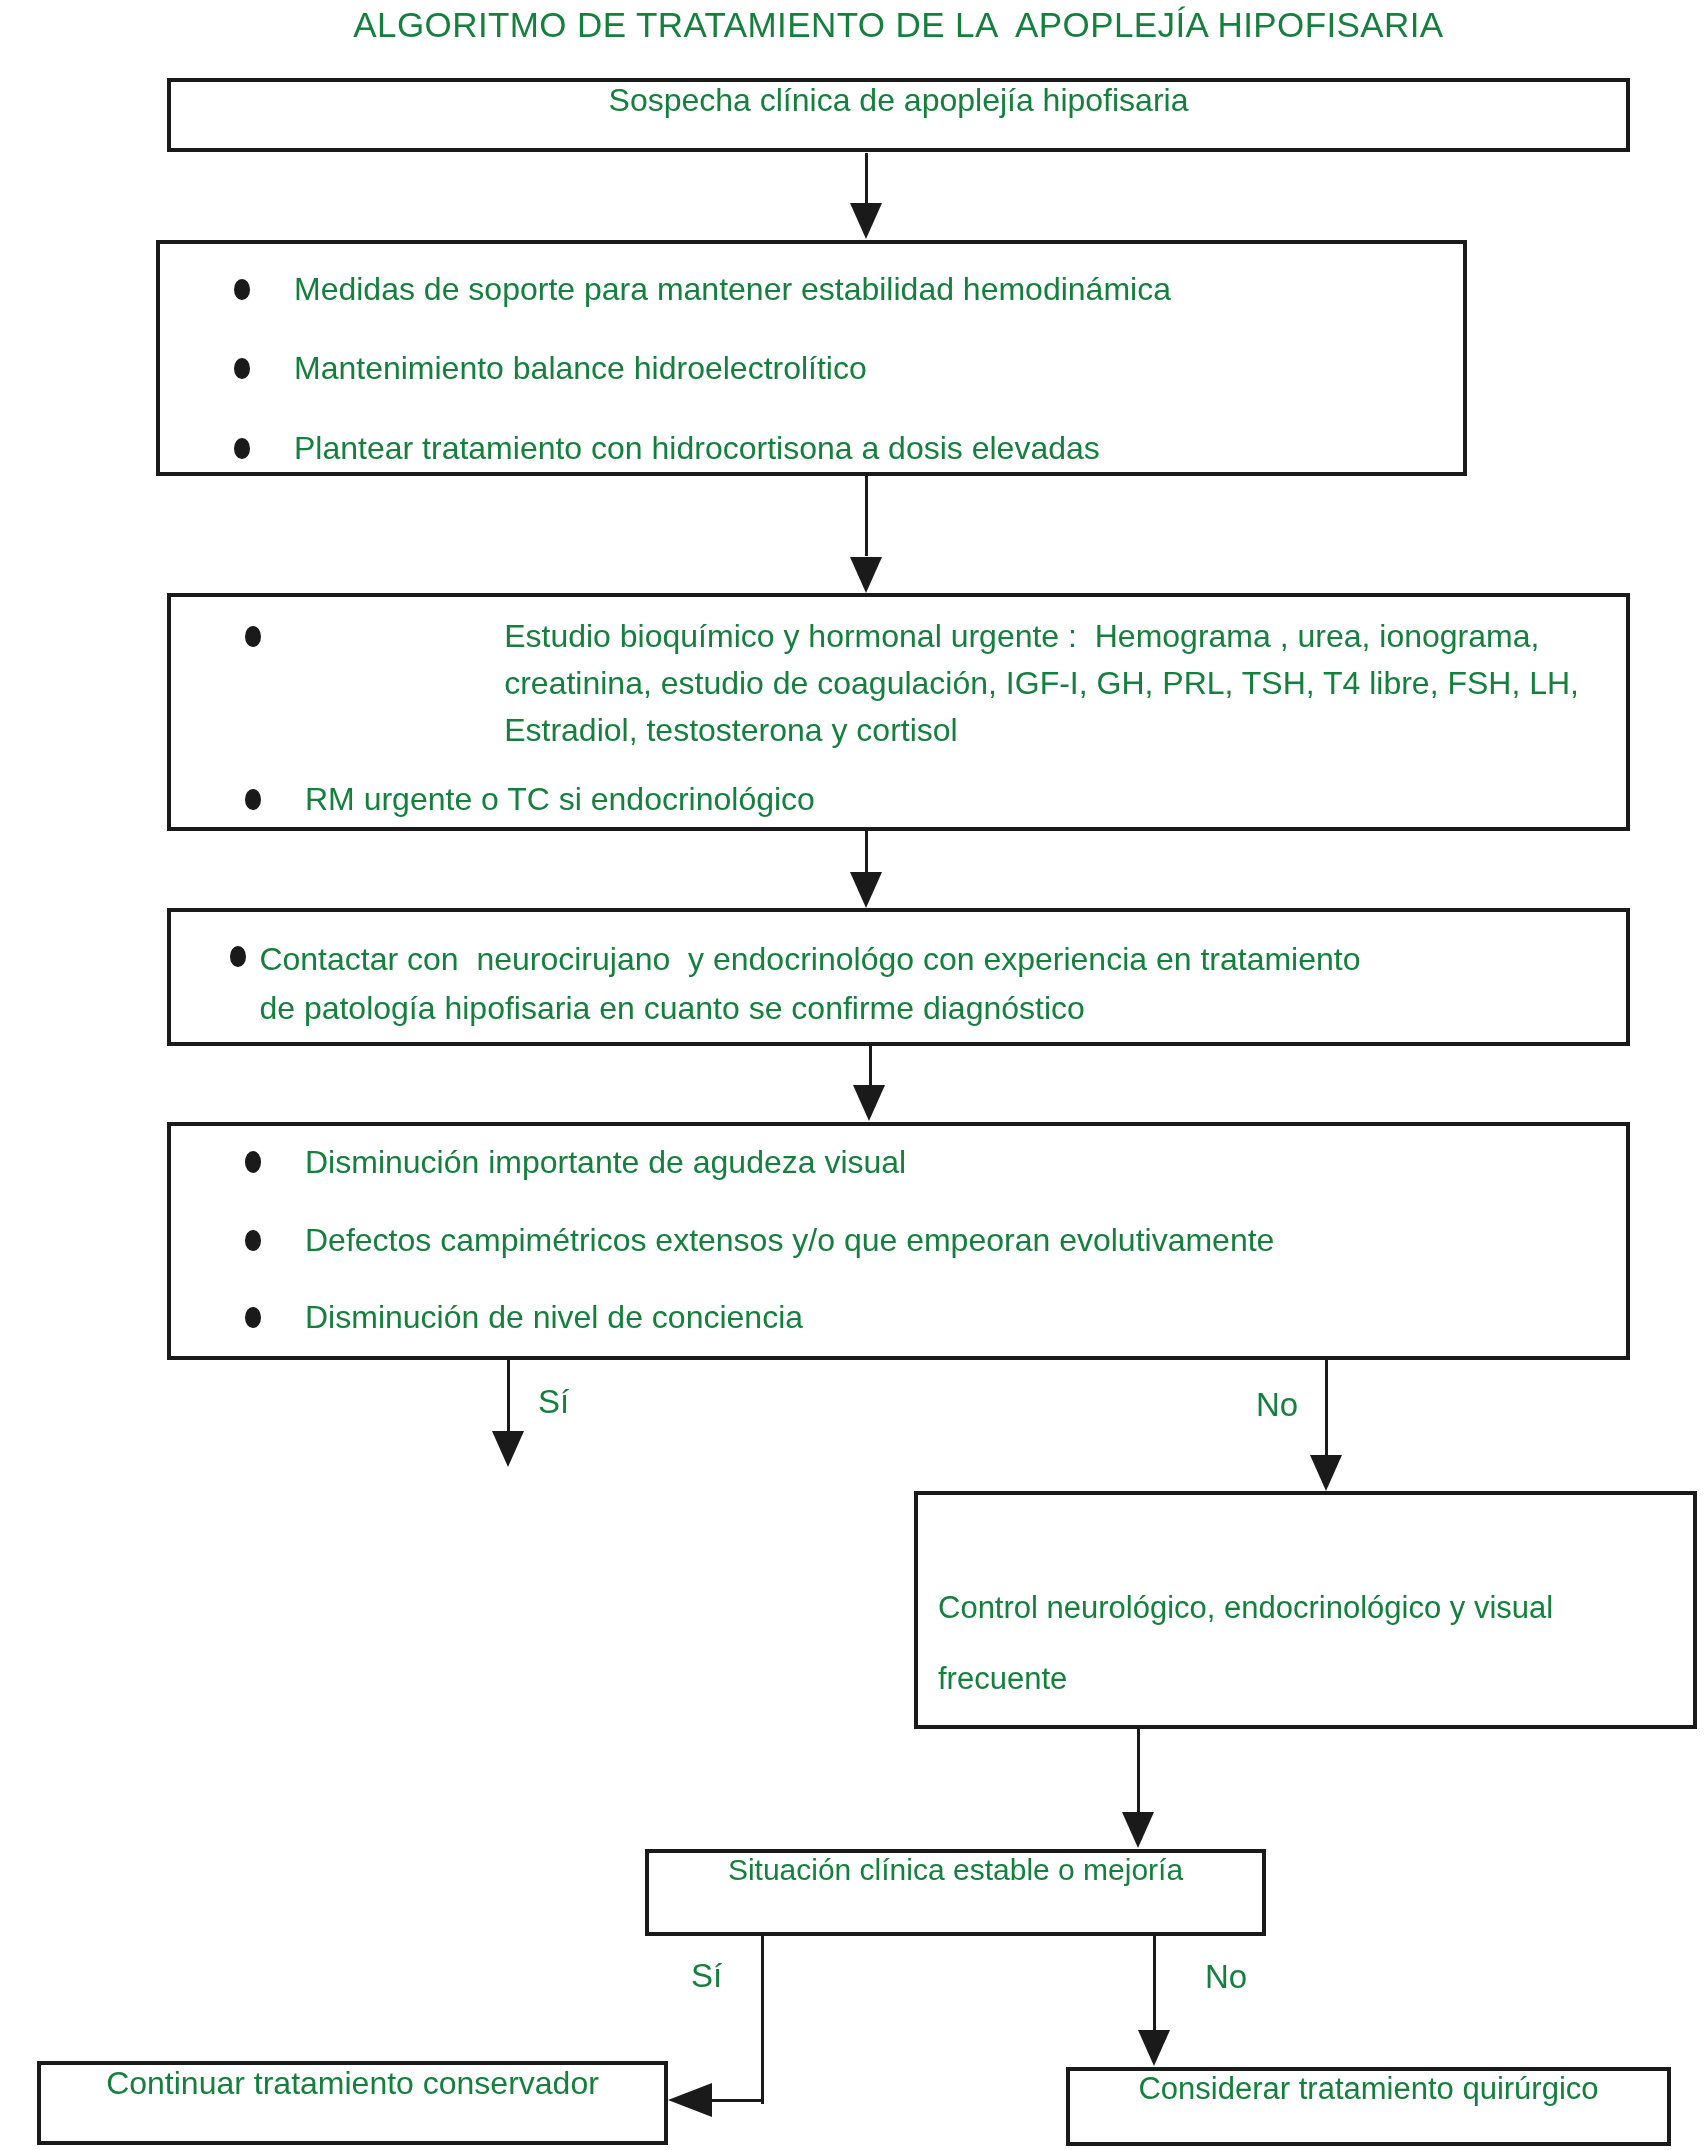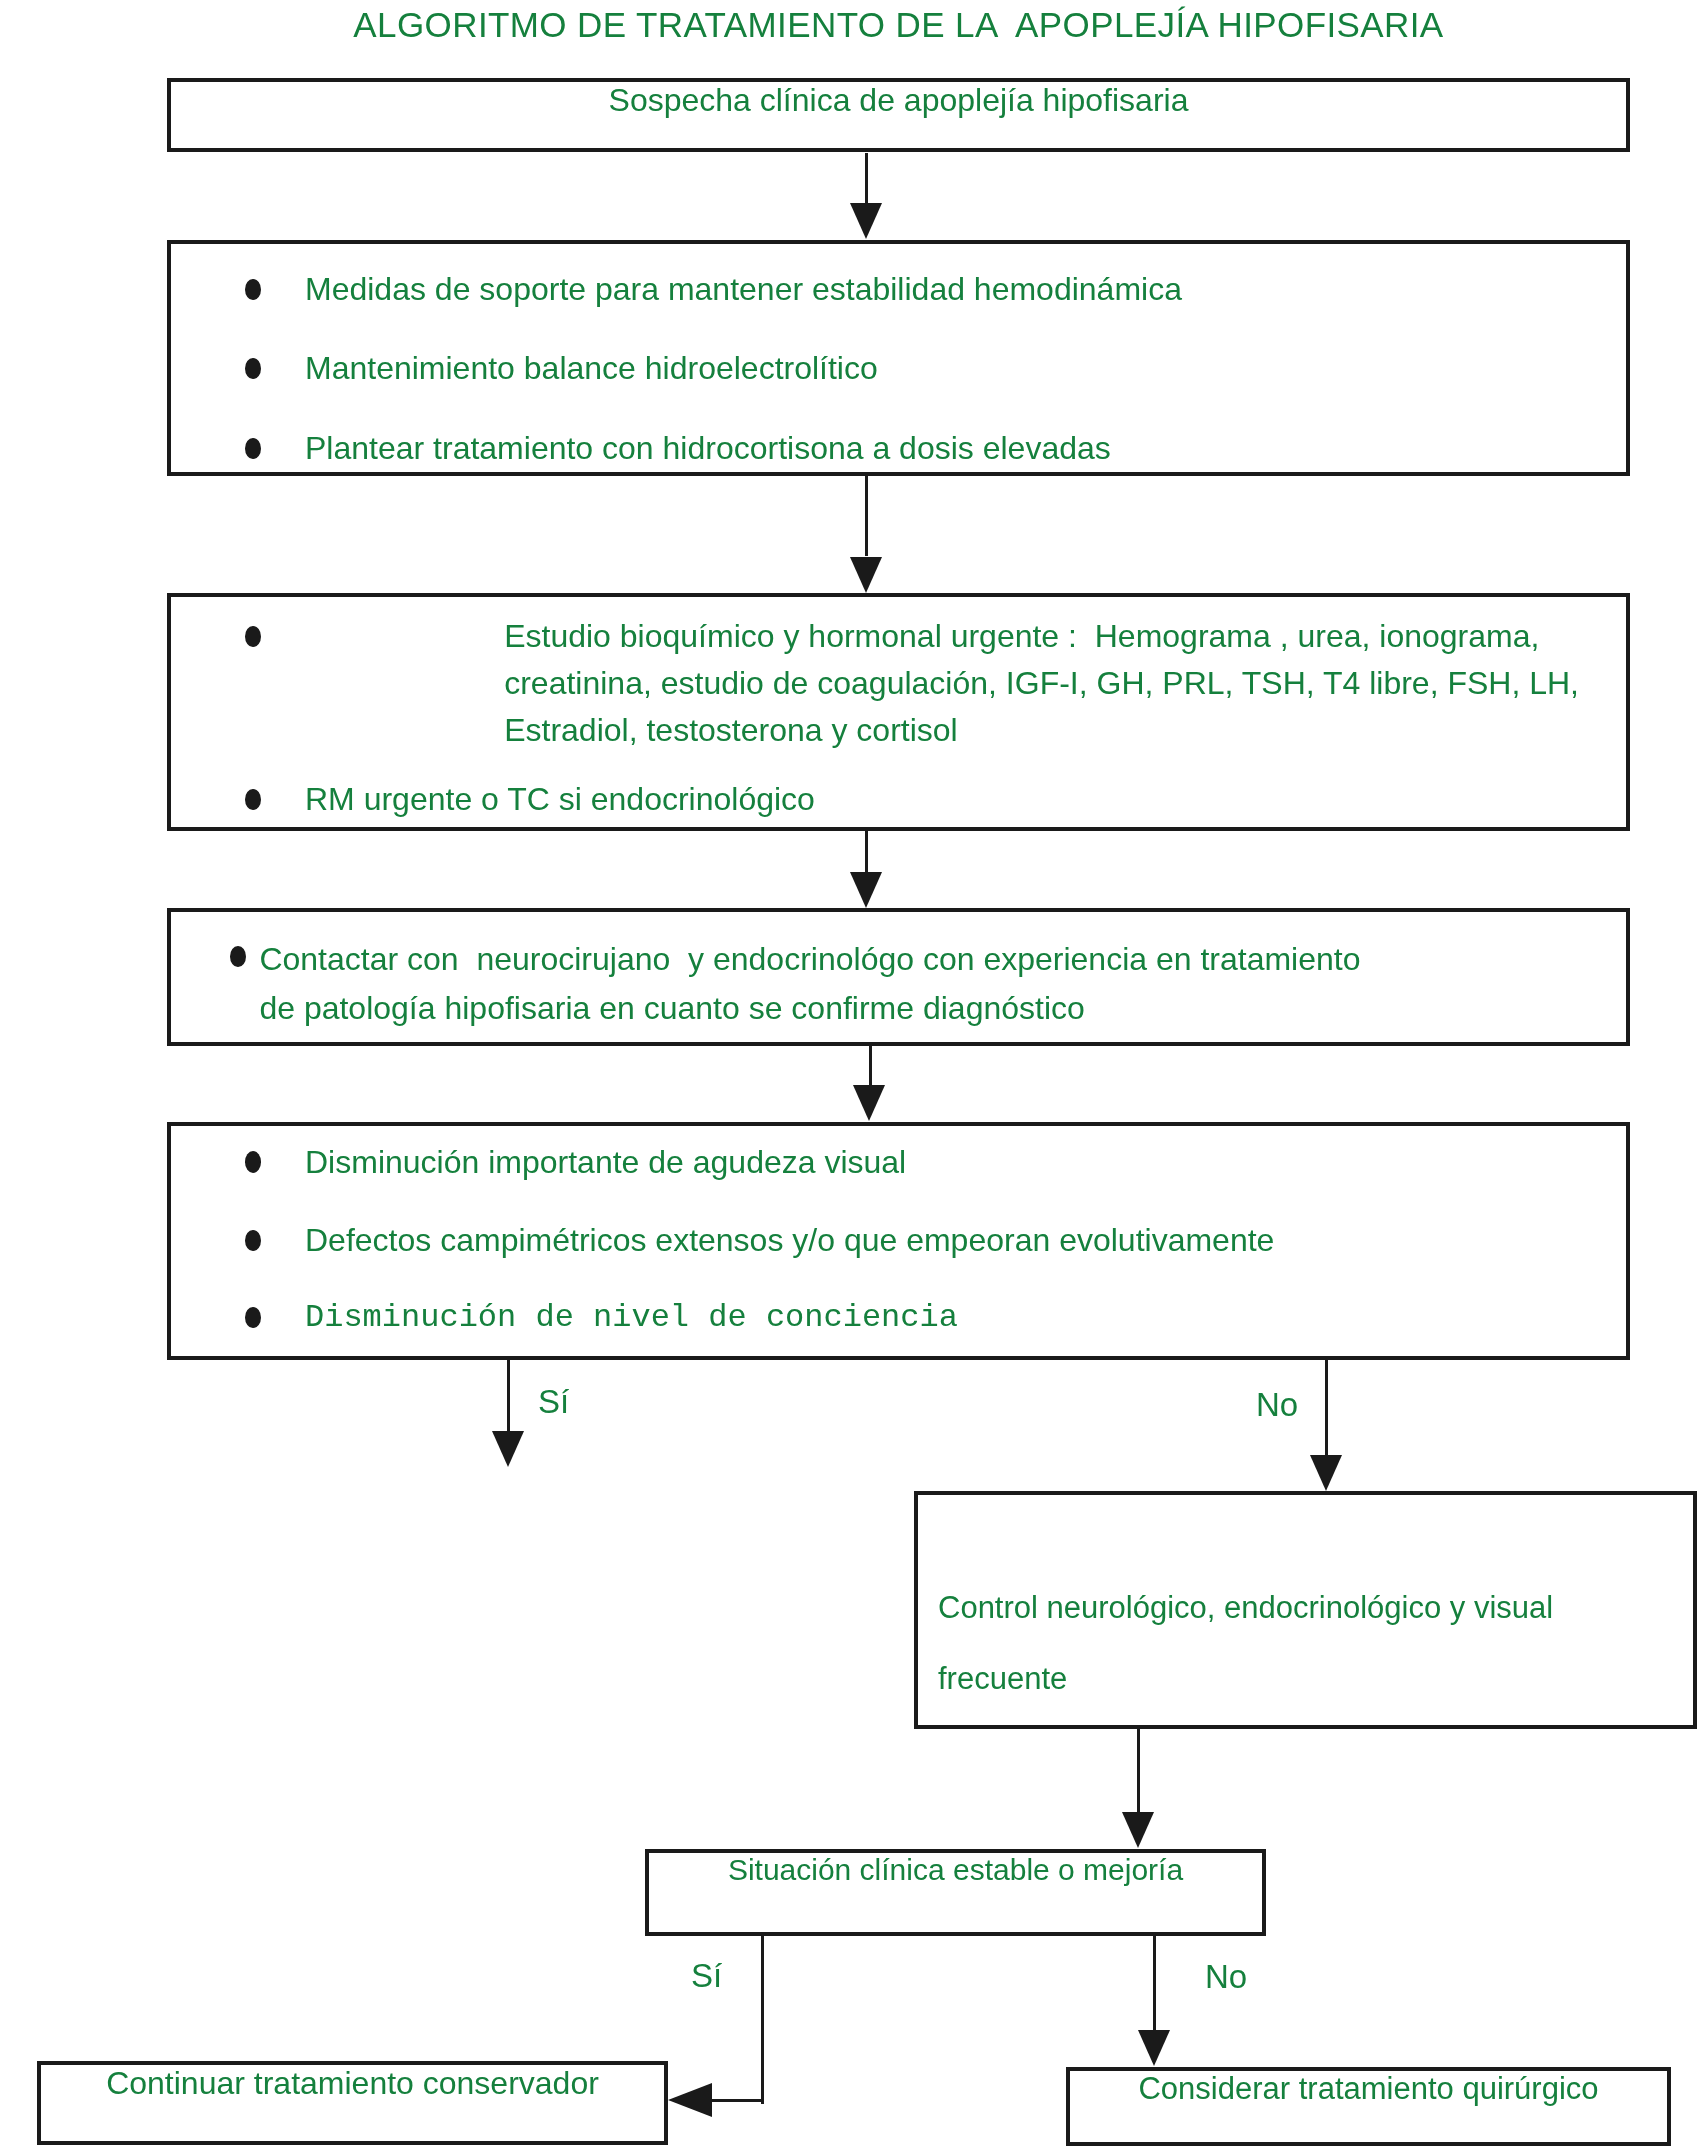"Medidas de soporte para mantener" div.node { left: 167px -> 156px; width: 1463px -> 1311px }
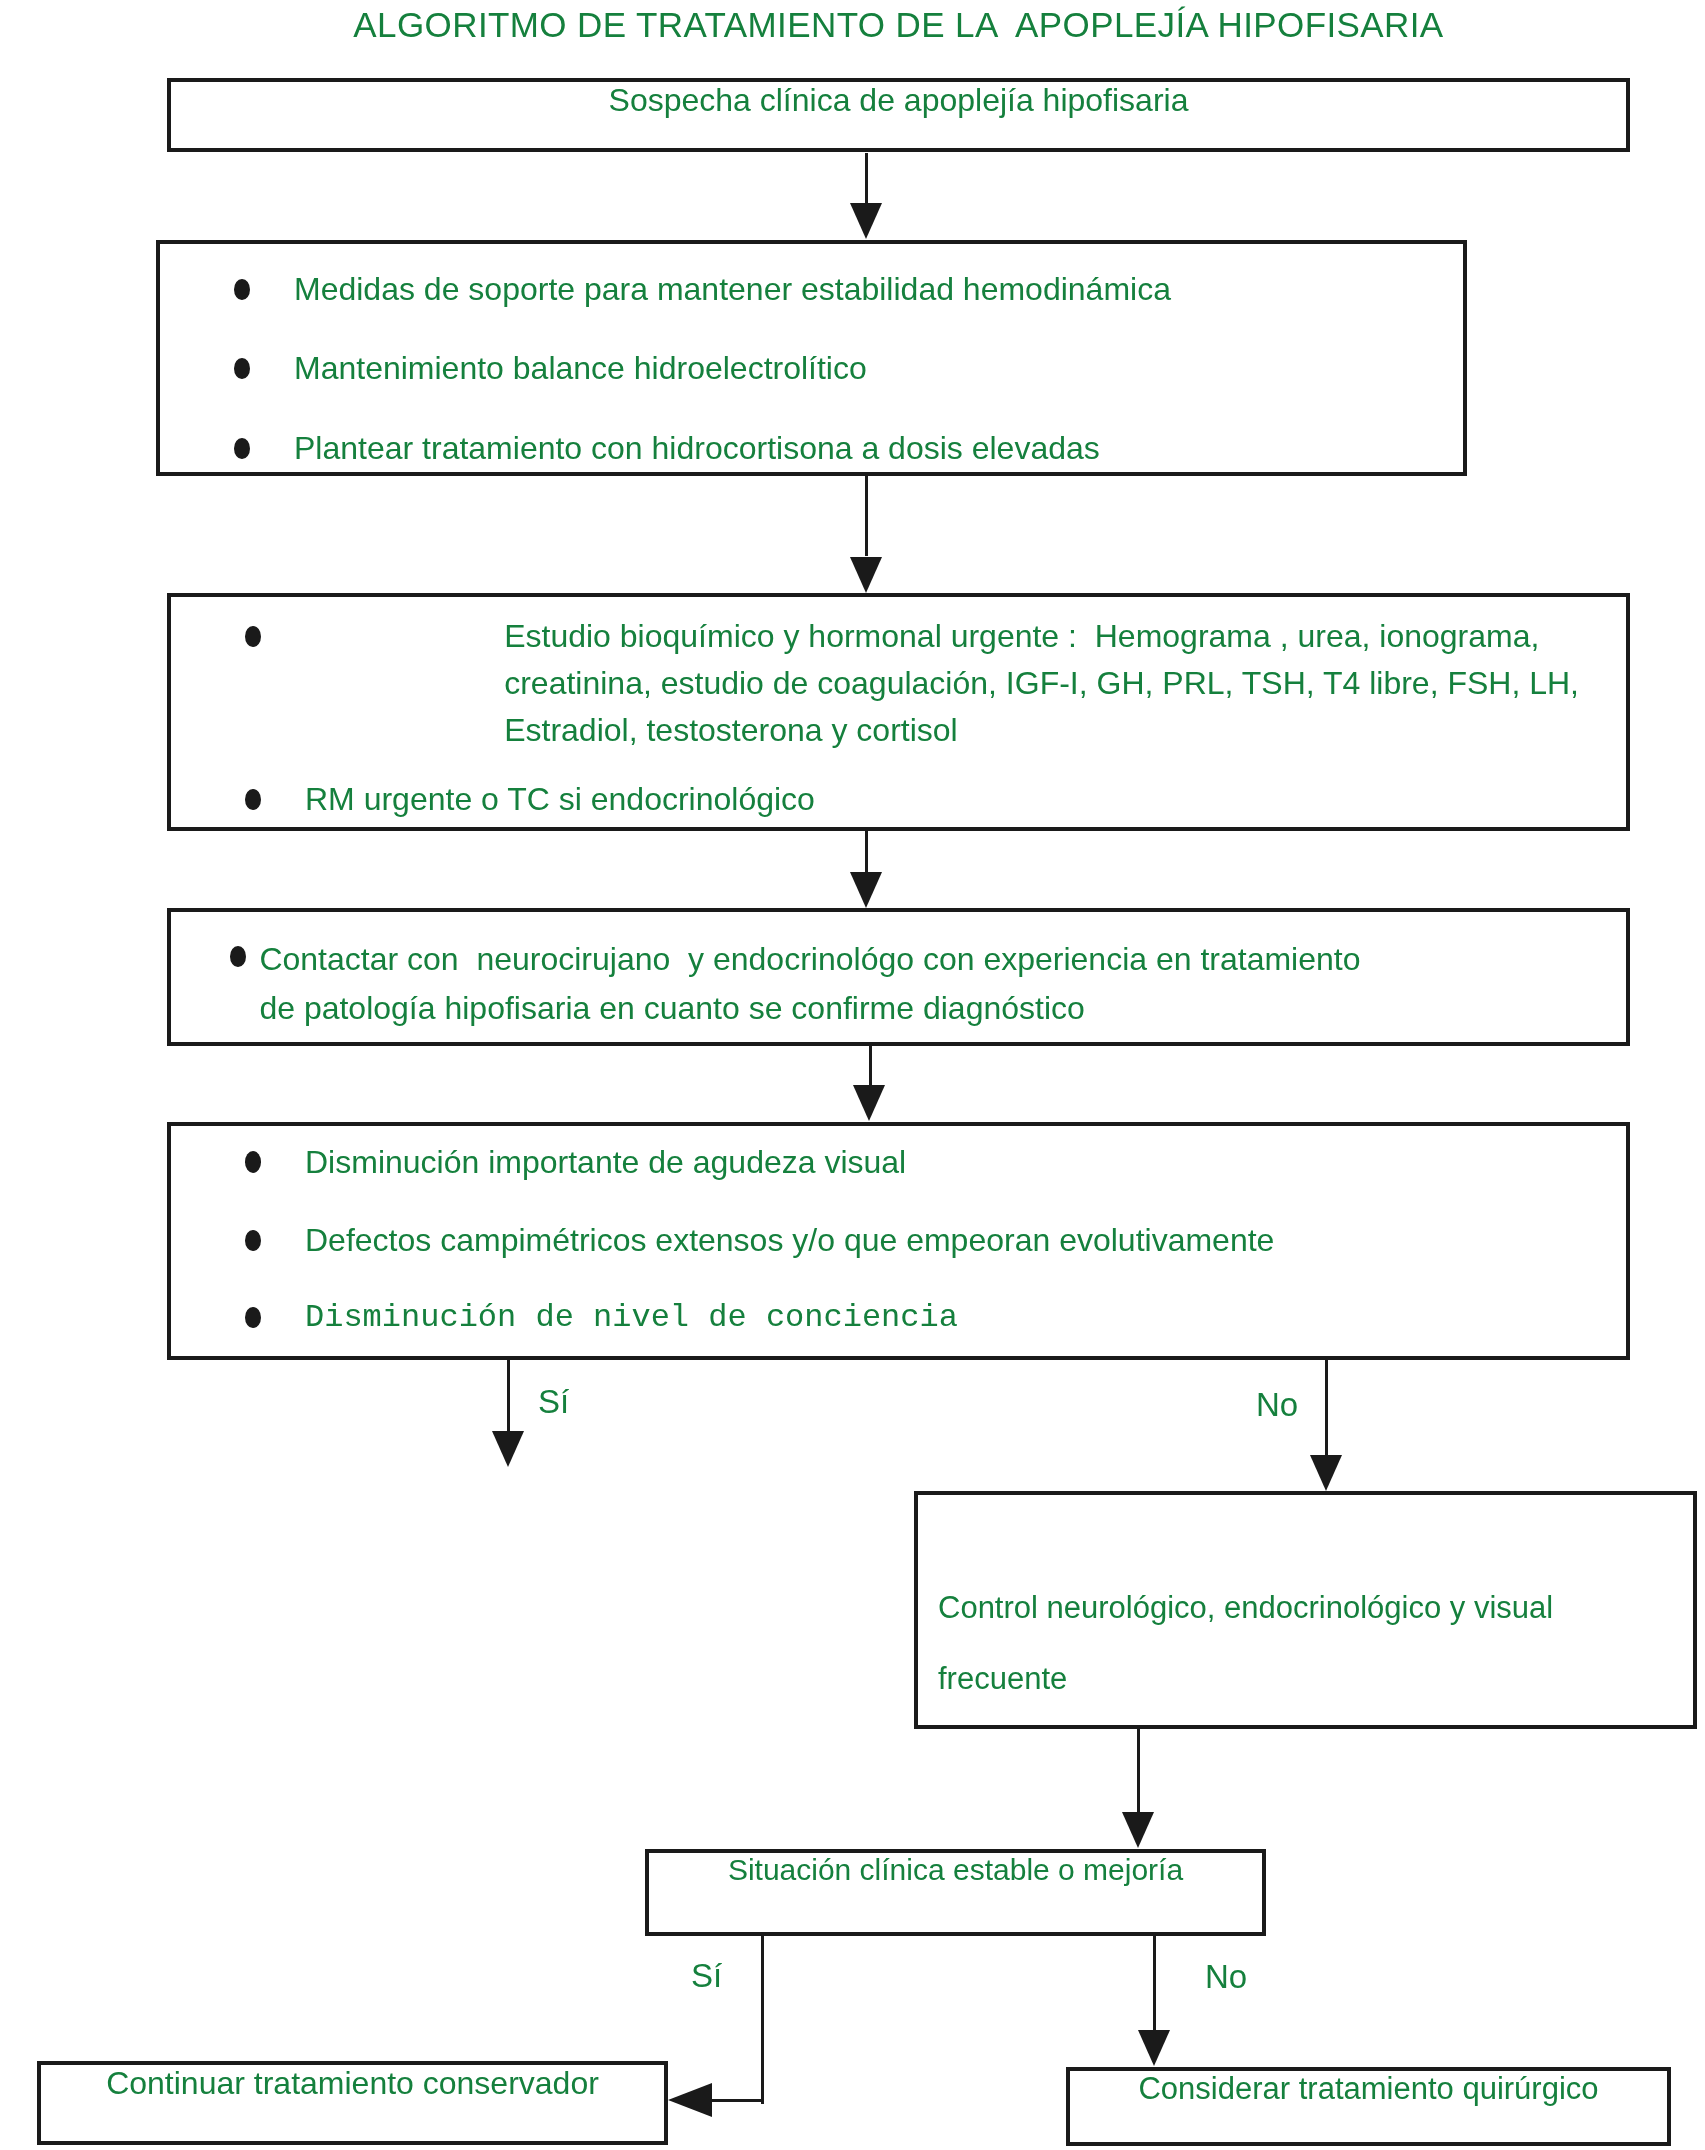"Disminución de nivel de conciencia" span.b-text { font-family: Liberation Mono, monospace -> none }
